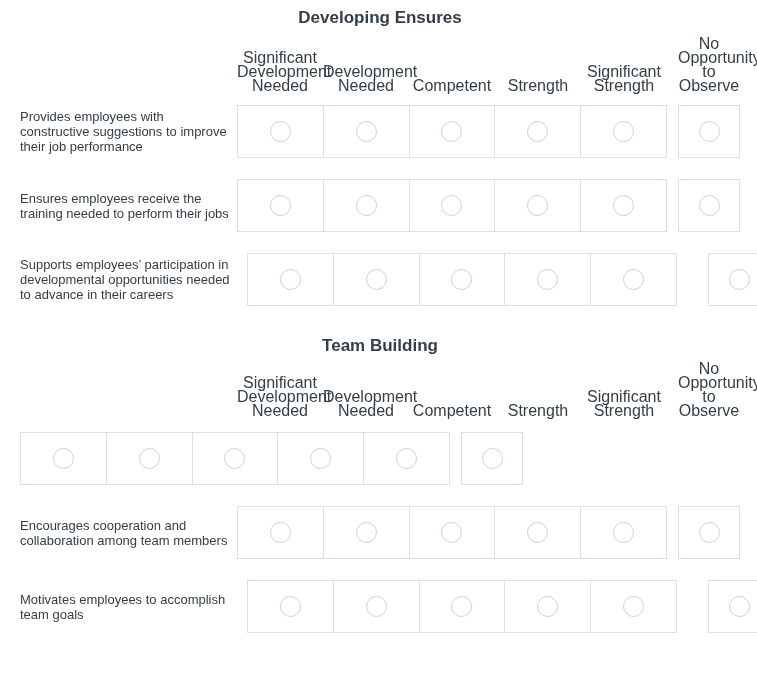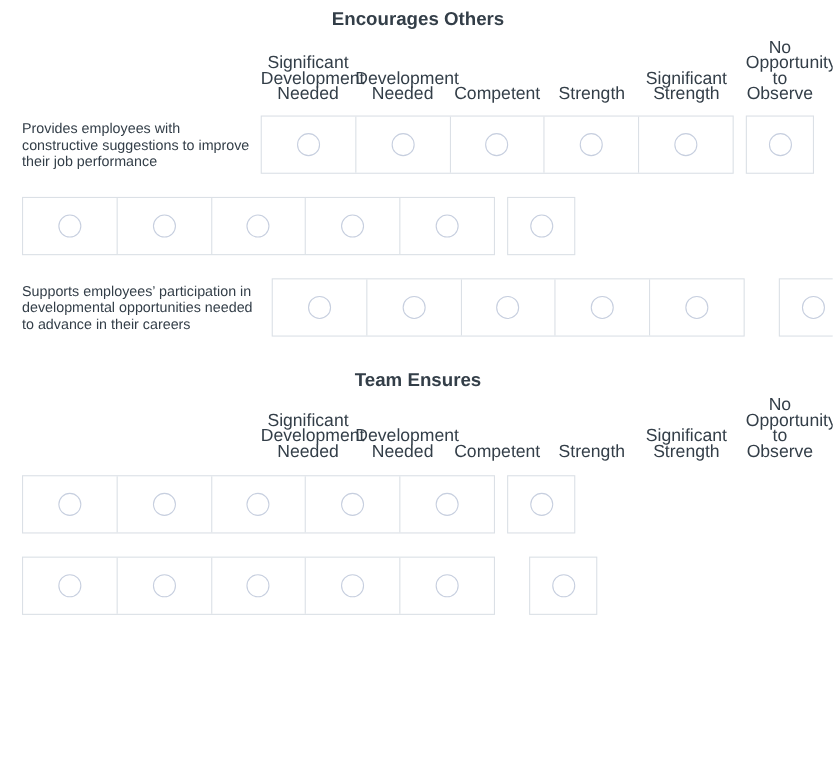"Encourages Others" div.section-title { text: Encourages Others -> Developing Ensures }
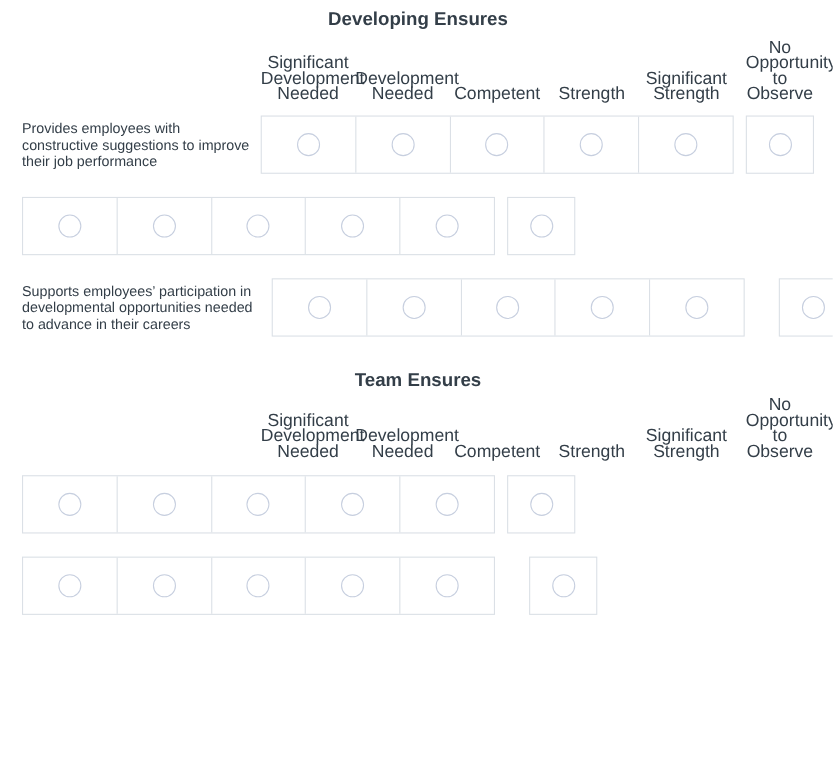"Ensures employees receive the training" div.row-label { html: none -> <div>Ensures employees receive the training needed to perform their jobs</div> }
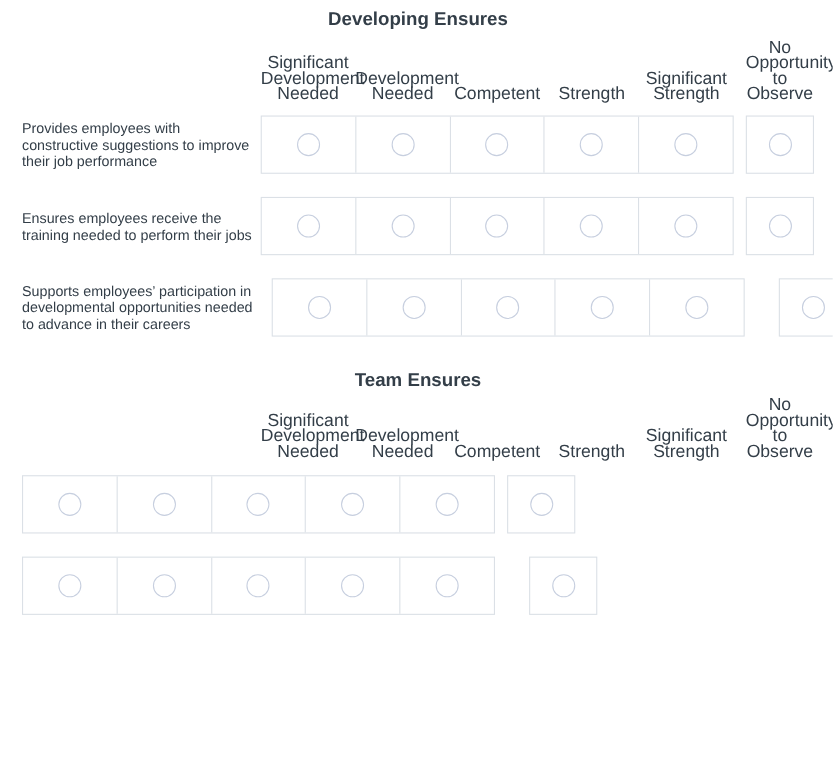"Team Ensures" div.section-title { text: Ensures -> Building }
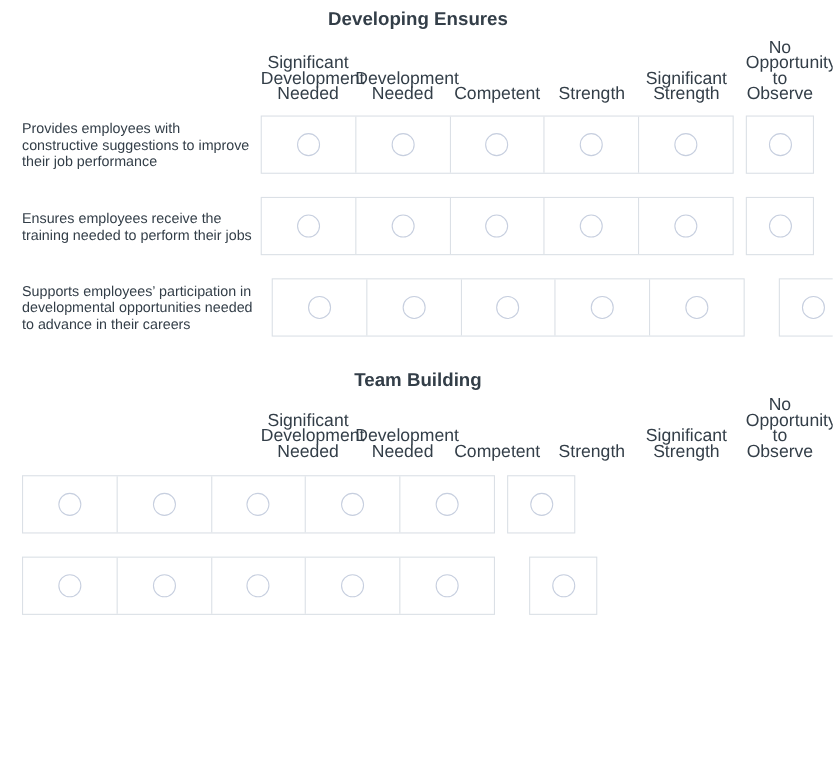"Encourages cooperation and collaboration" div.row-label { html: none -> <div>Encourages cooperation and collaboration among team members</div> }
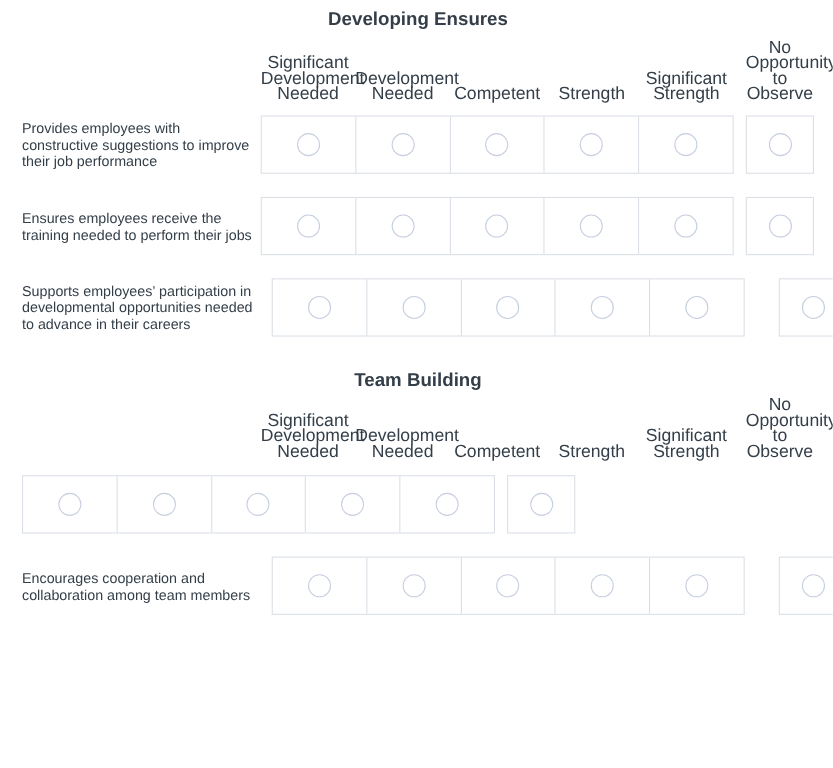"Motivates employees to accomplish team" div.matrix-row { html: none -> <div> <div>Motivates employees to accomplish team goals</div> <div> <div> <span></span> </div> <div> <span></span> </div> <div> <span></span> </div> <div> <span></span> </div> <div> <span></span> </div> </div> <div></div> <div> <span></span> </div> </div> }
